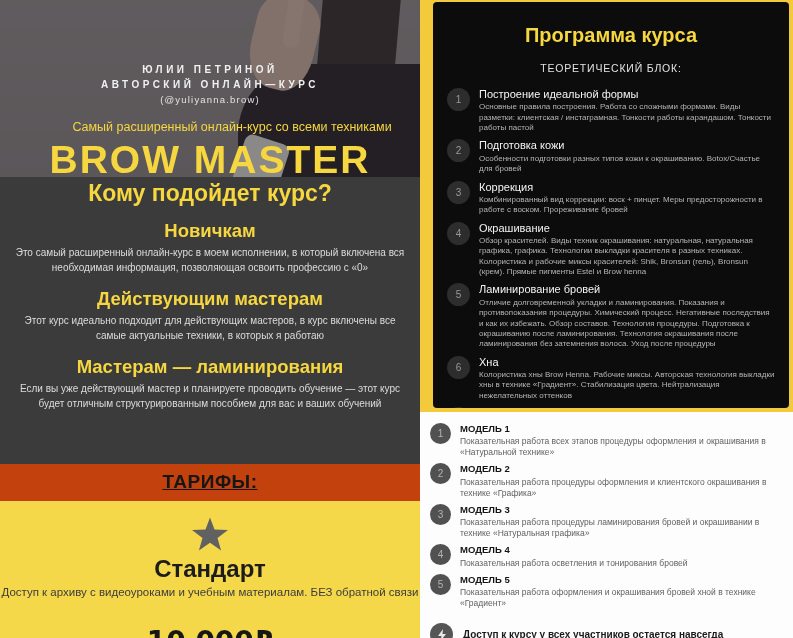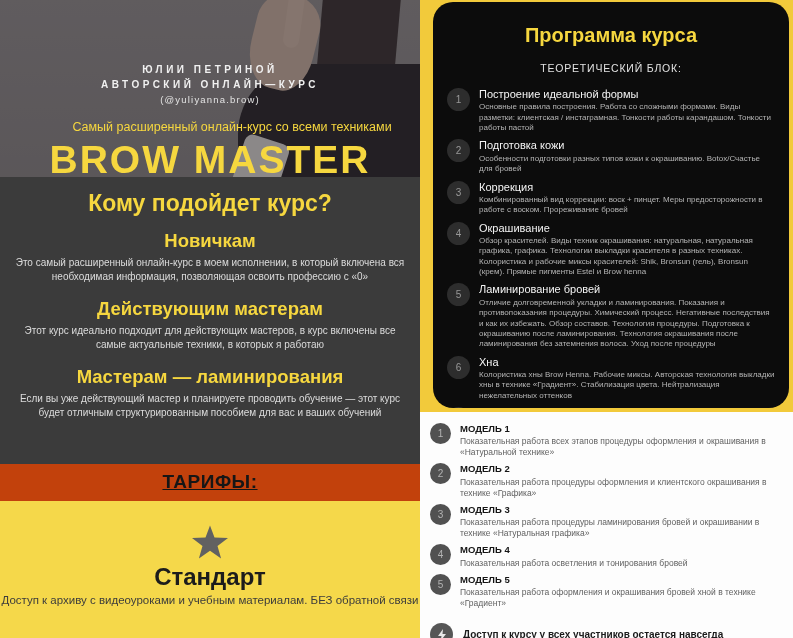"Программа курса" .program-panel { border-radius: 20px -> 4px }
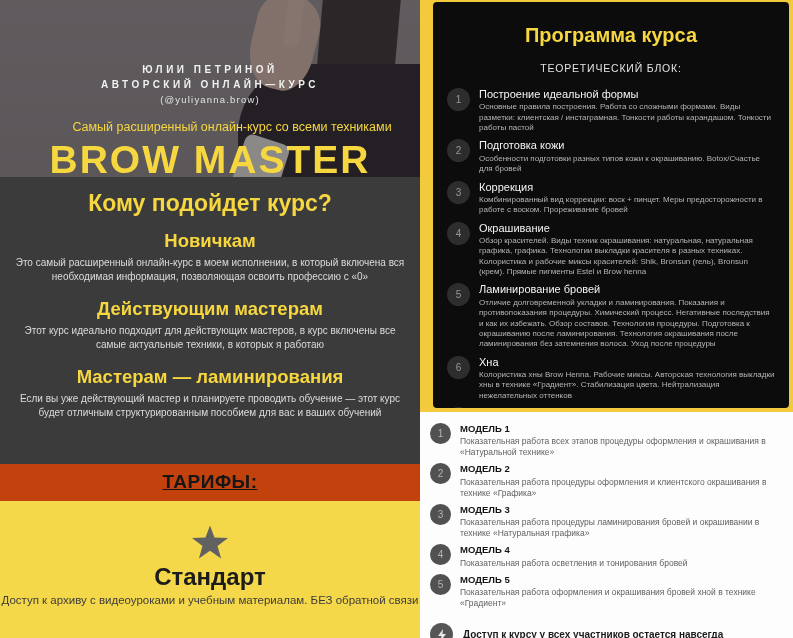"Кому подойдет курс?" .audience { padding-top: 13px -> 3px }
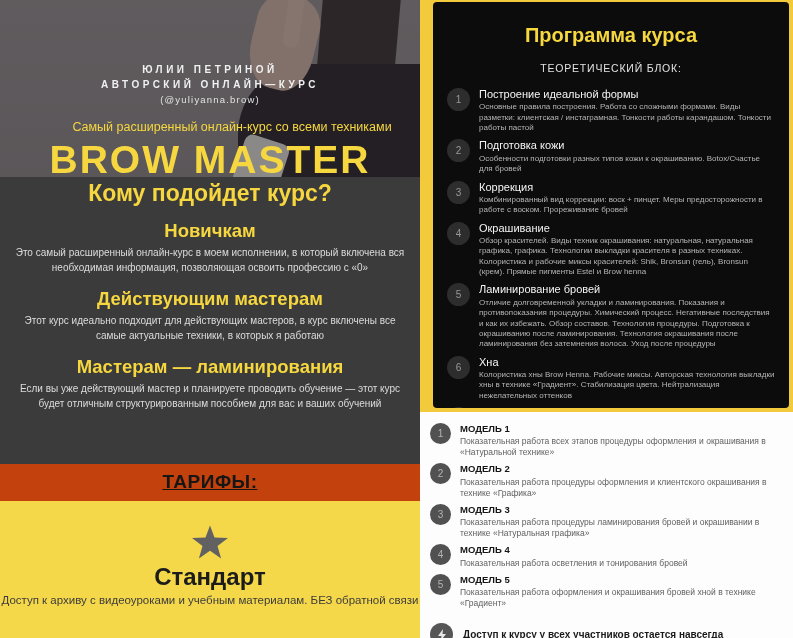"Стандарт" .plan-card { padding-top: 24px -> 16px }
